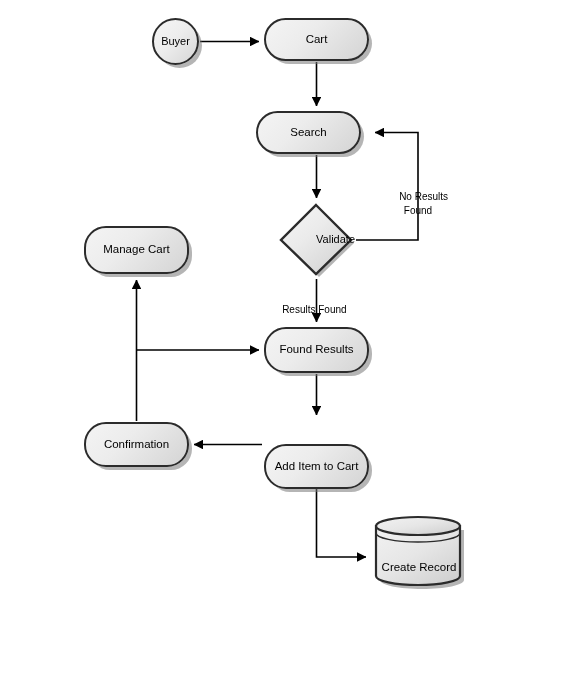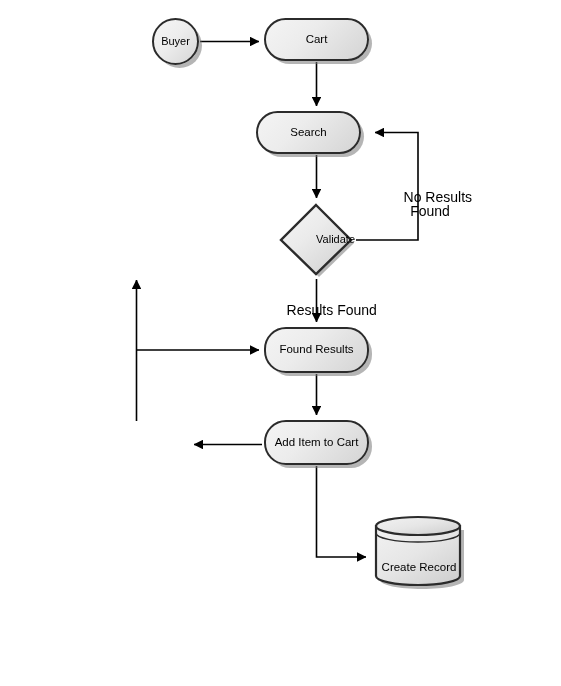"No Results" .edge-label { font-size: 14px -> 10px }
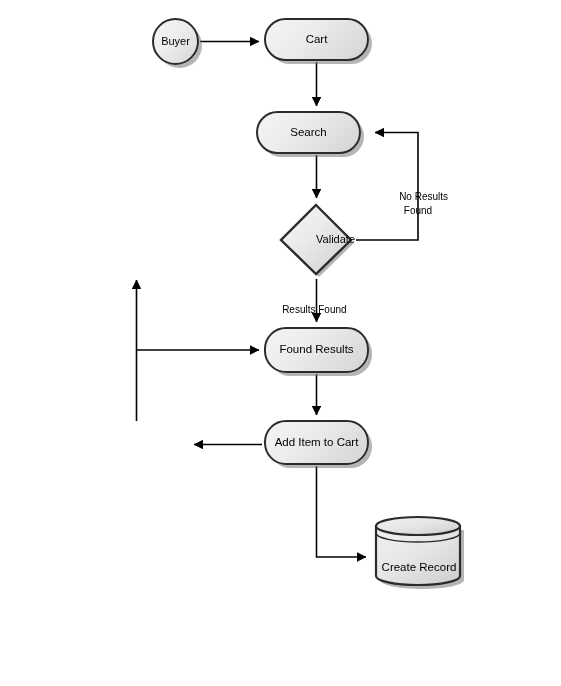"Manage Cart" div.node { html: none -> <div> <span>Manage Cart</span> </div> }
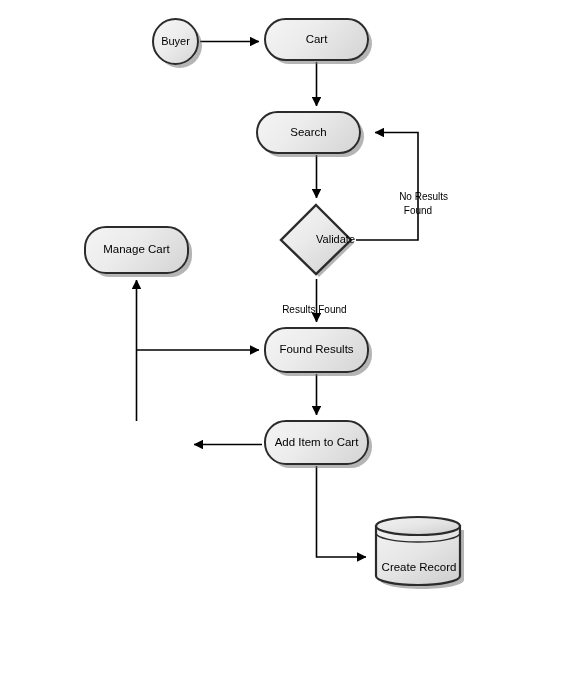"Confirmation" div.node { html: none -> <div> <span>Confirmation</span> </div> }
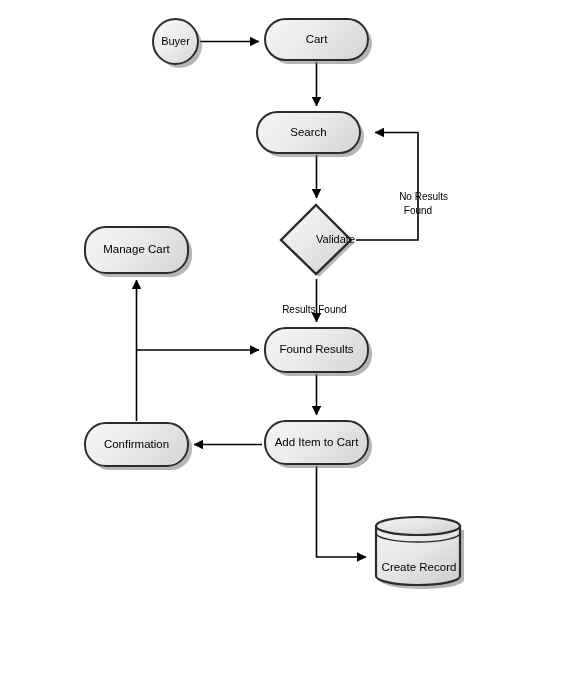"Add Item to Cart" div.node { top: 420px -> 444px }
